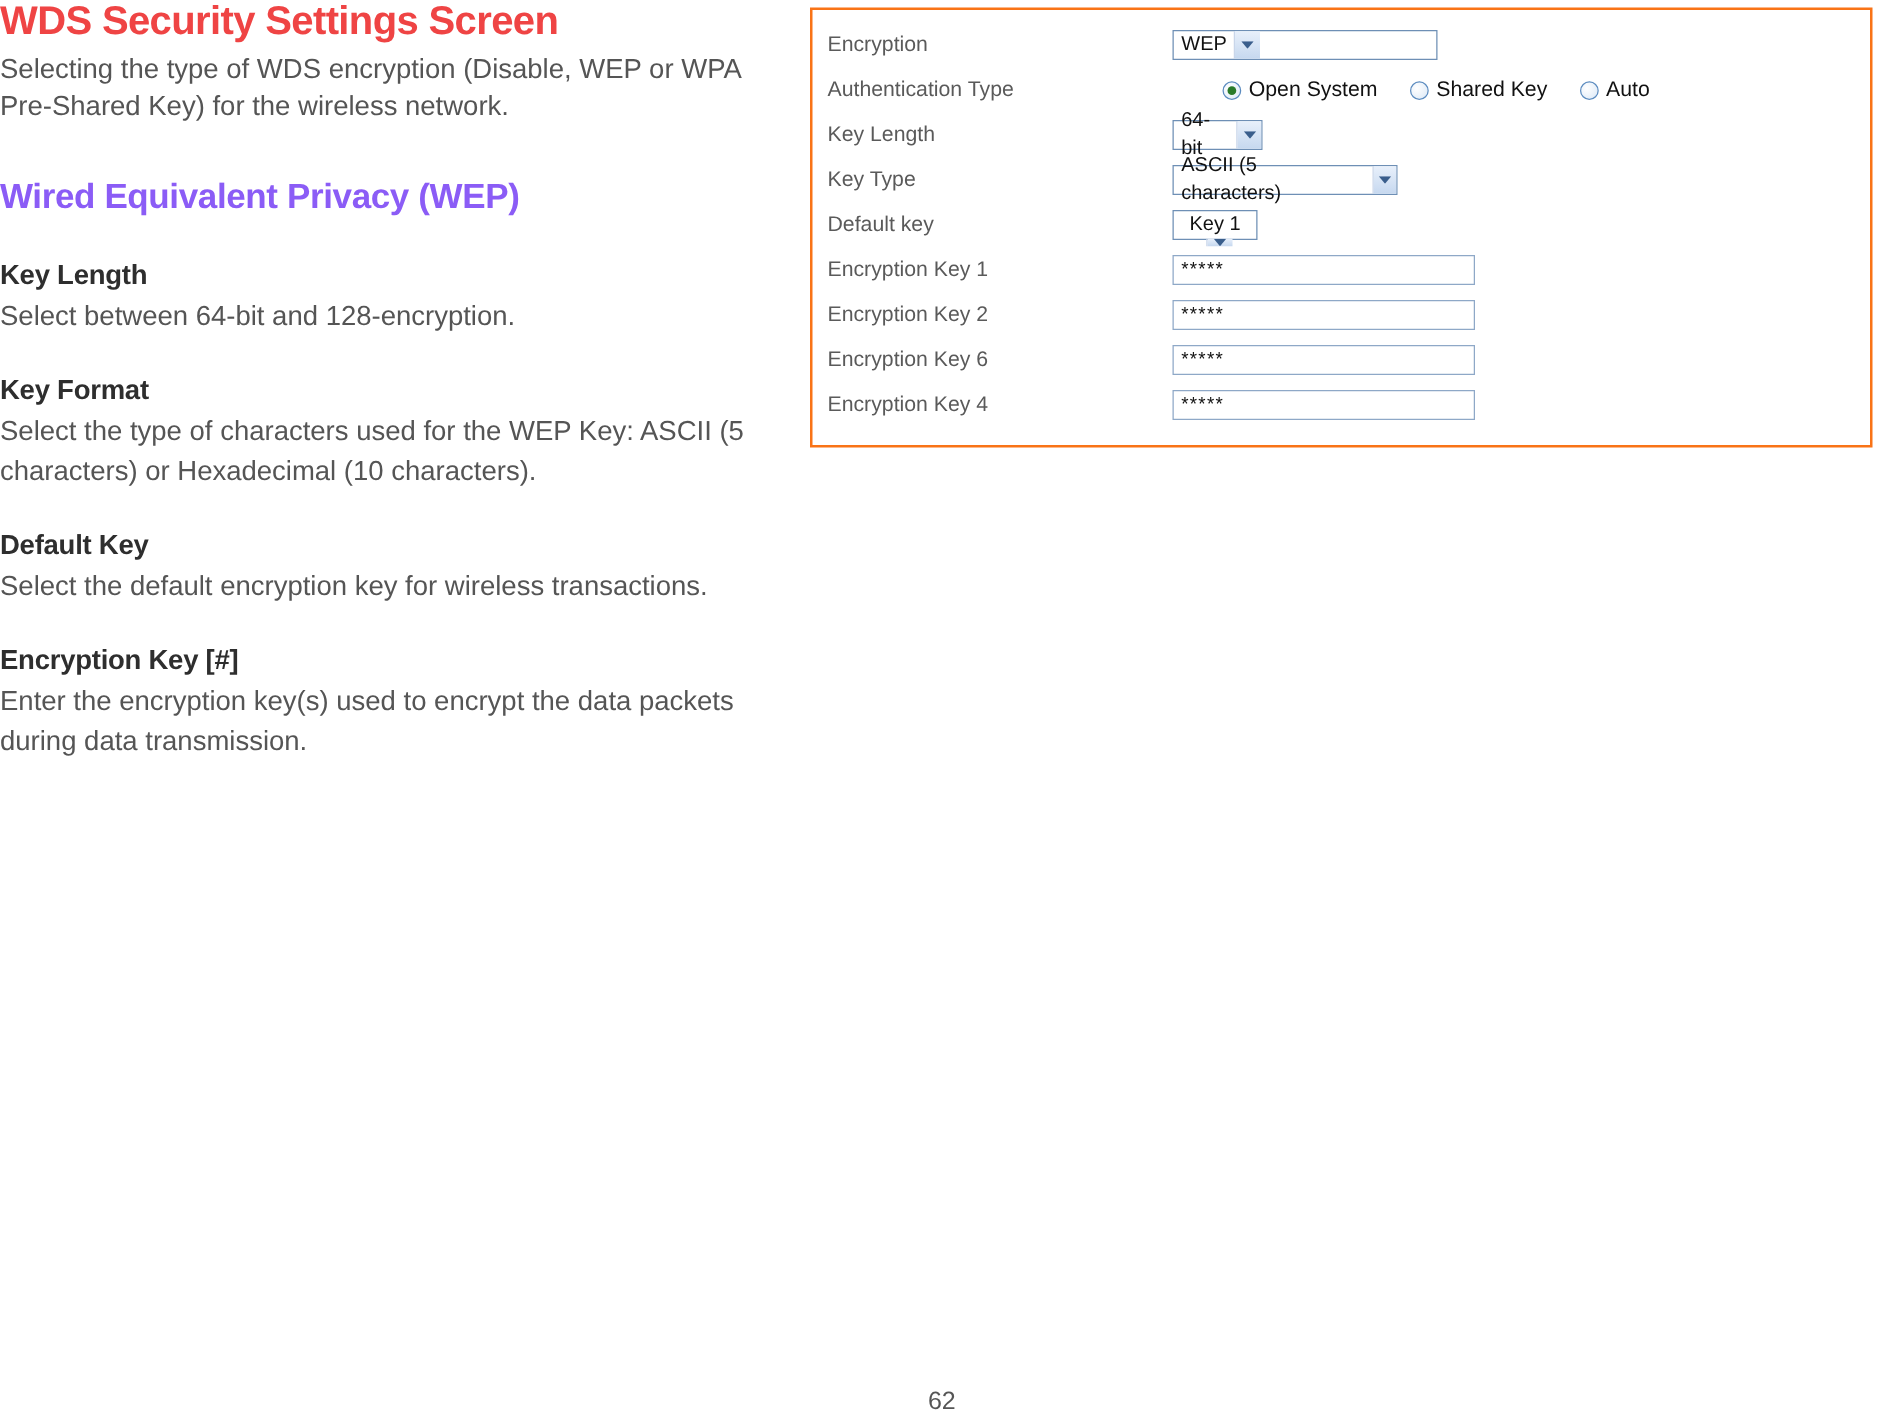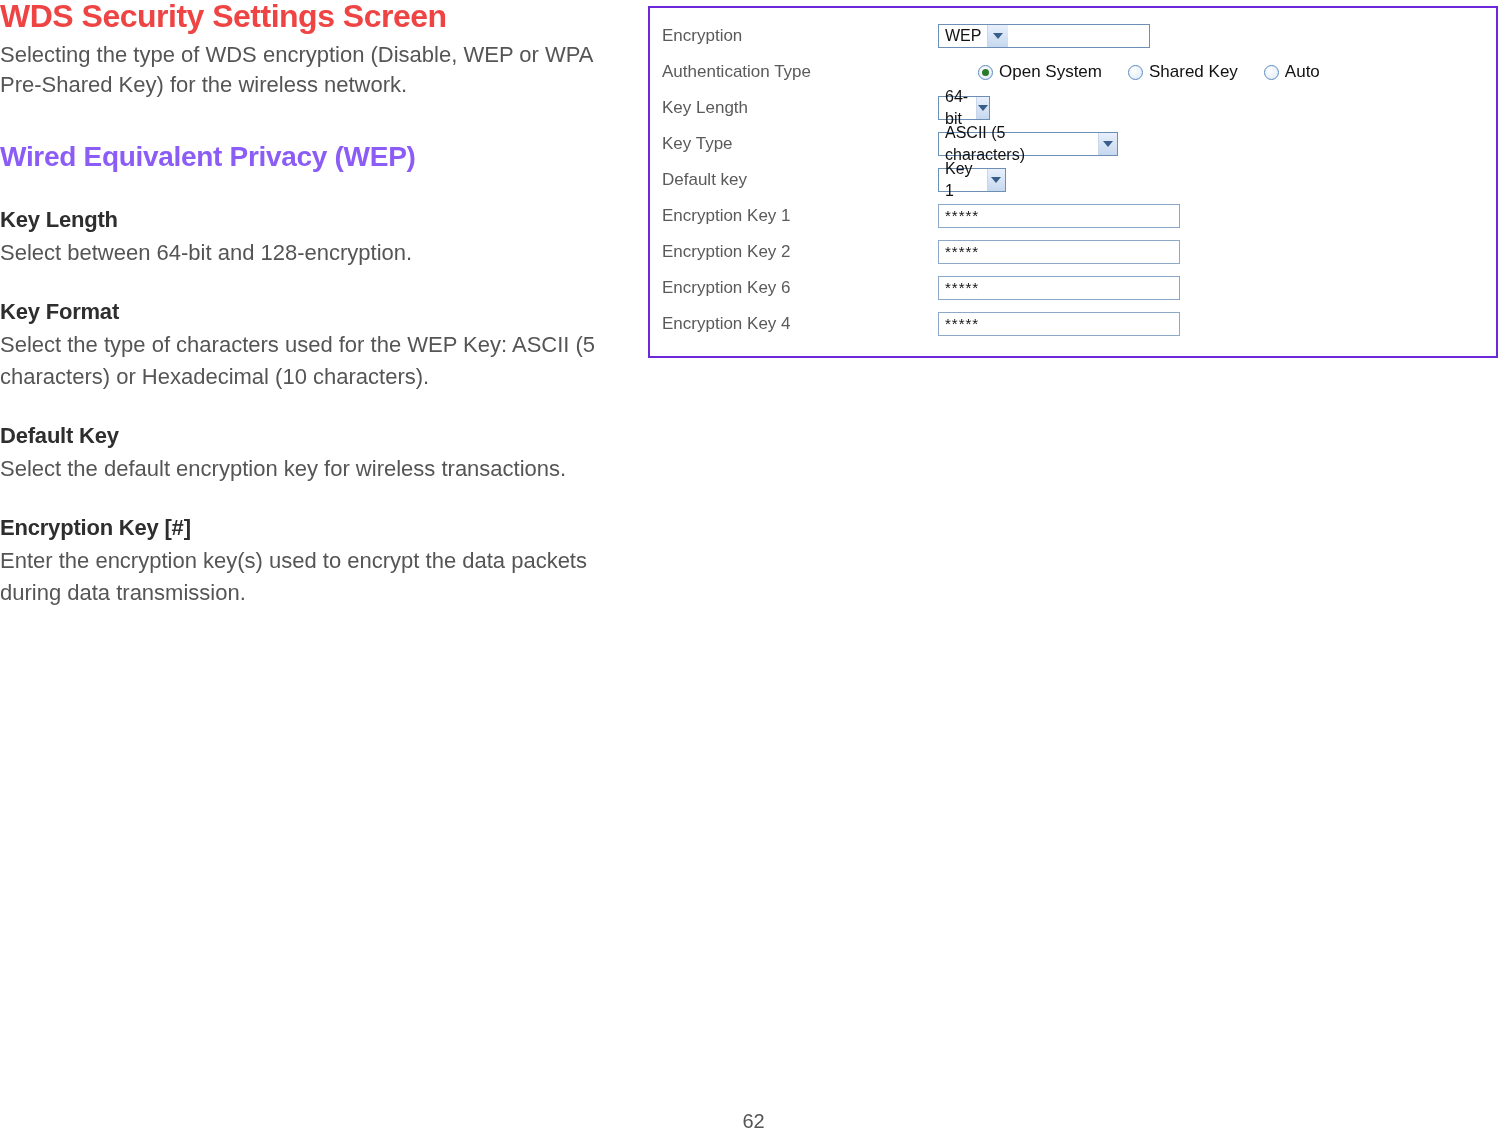"Encryption" .panel-shot { border: 2px solid #6d28d9 -> 2px solid #f97316 }
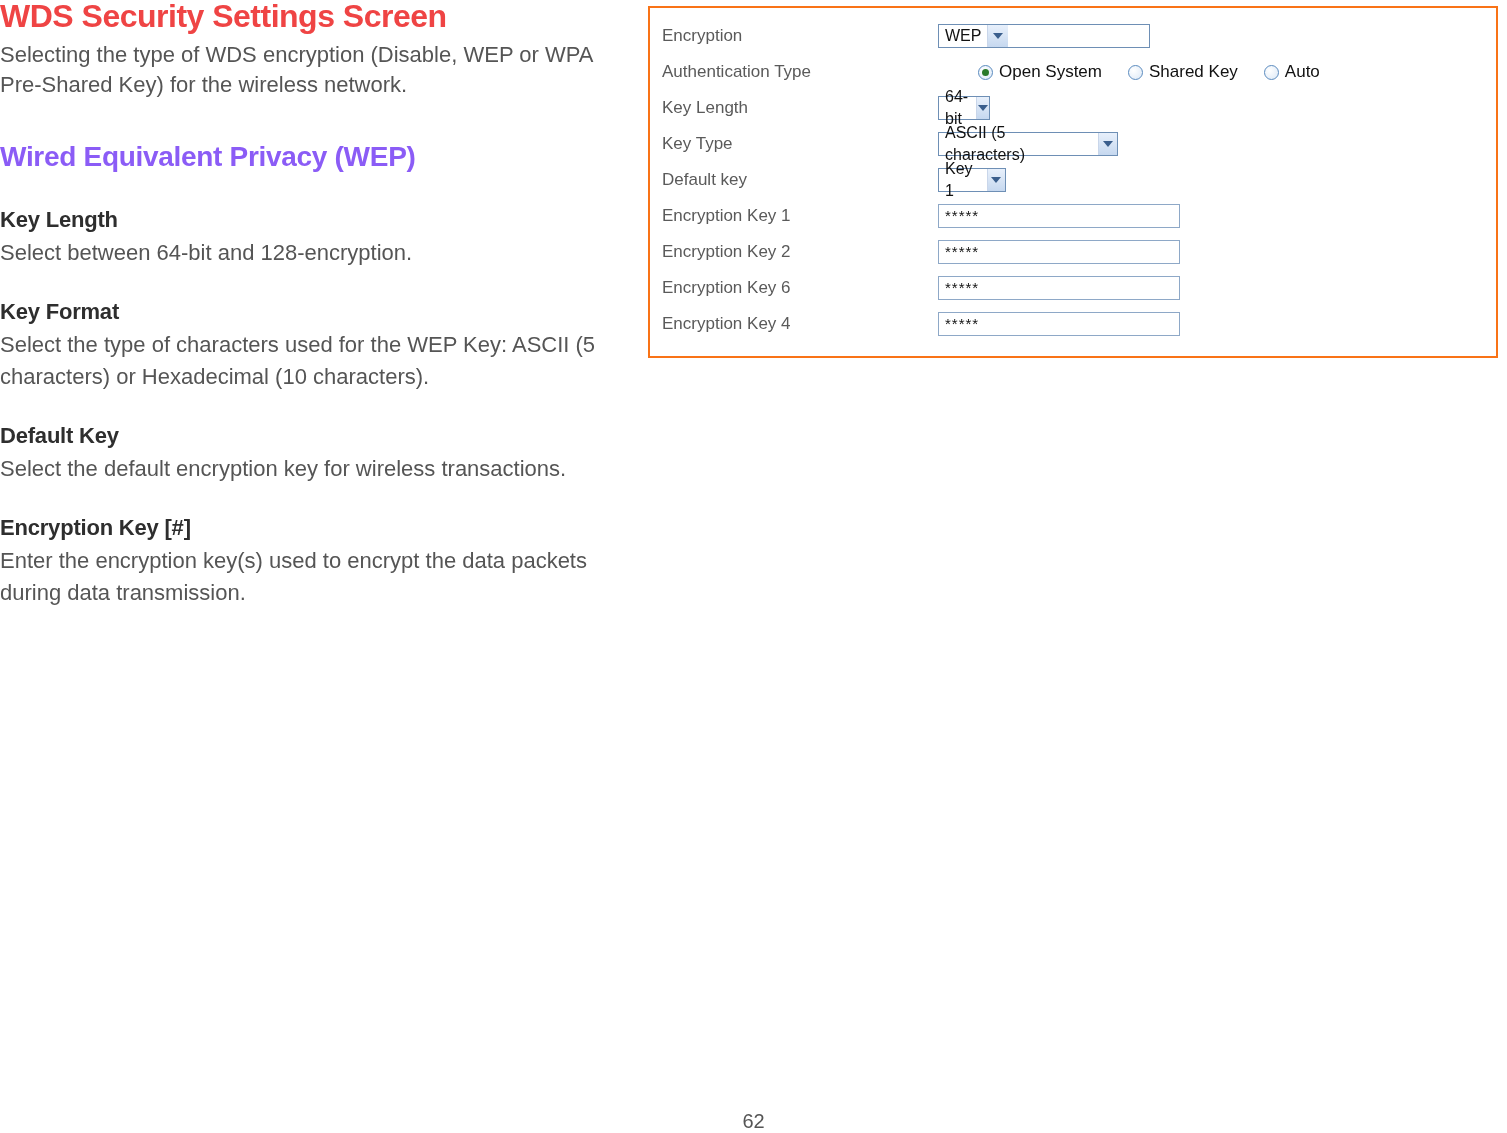"64-bit" .xp-select.w-72 { width: 52px -> 72px }
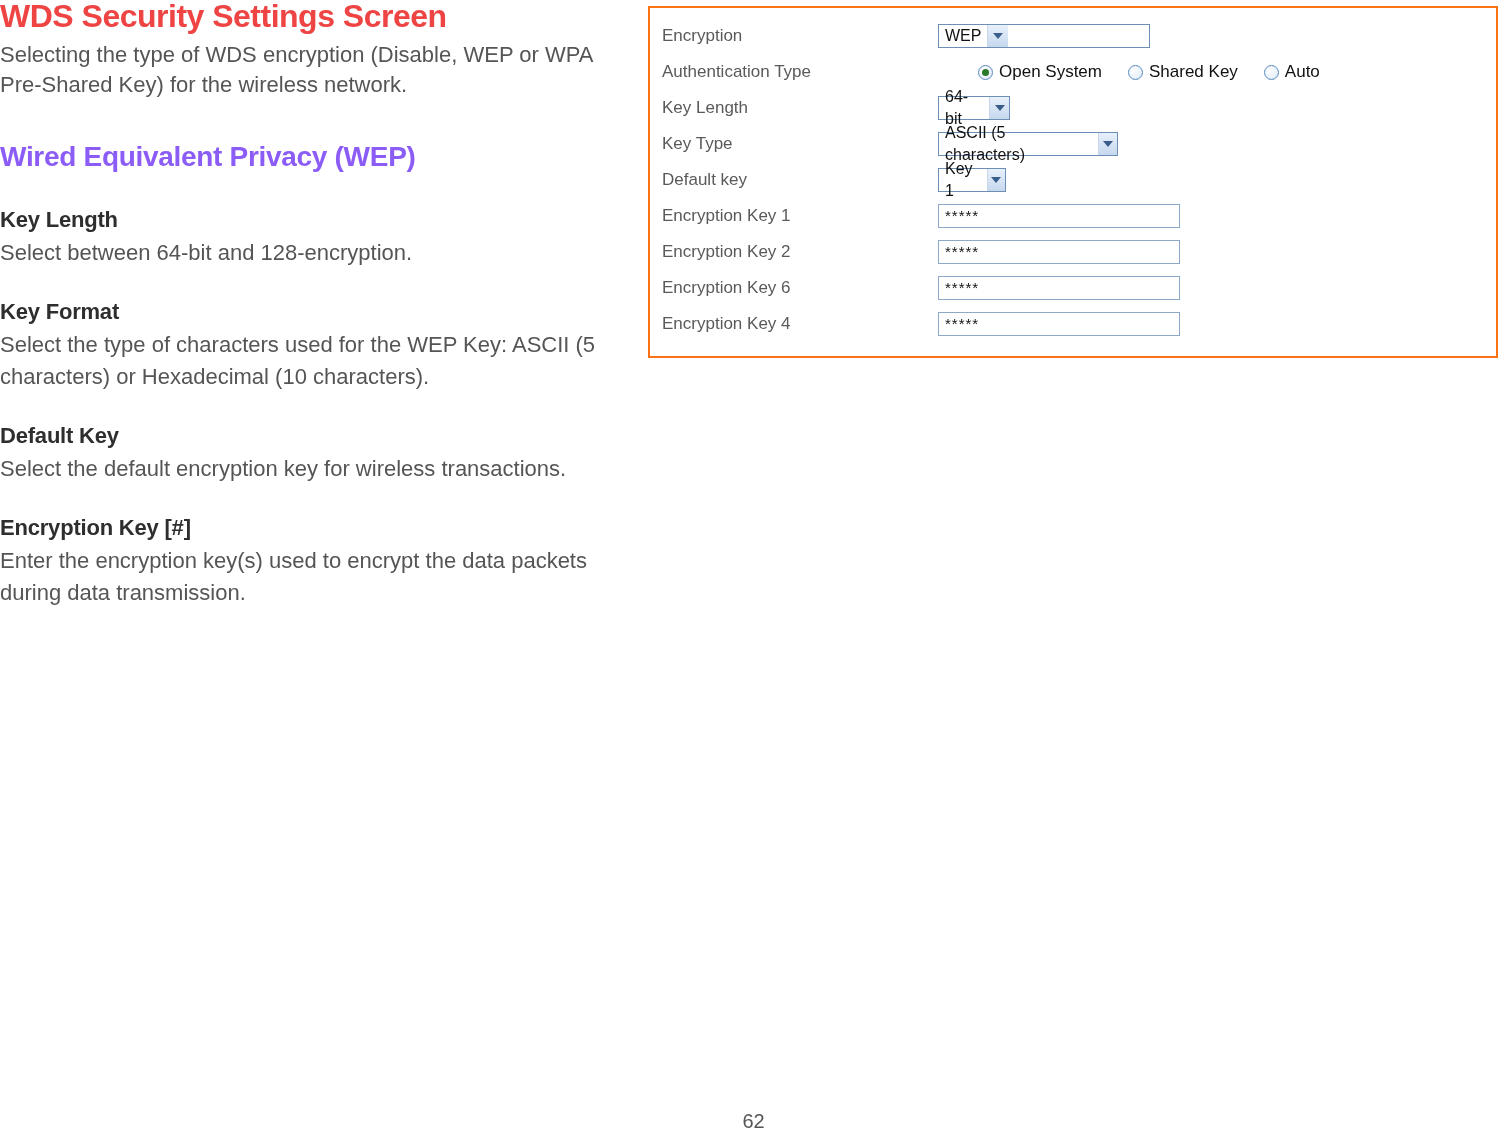"Key 1" .xp-select.w-68 { flex-direction: none -> column }
